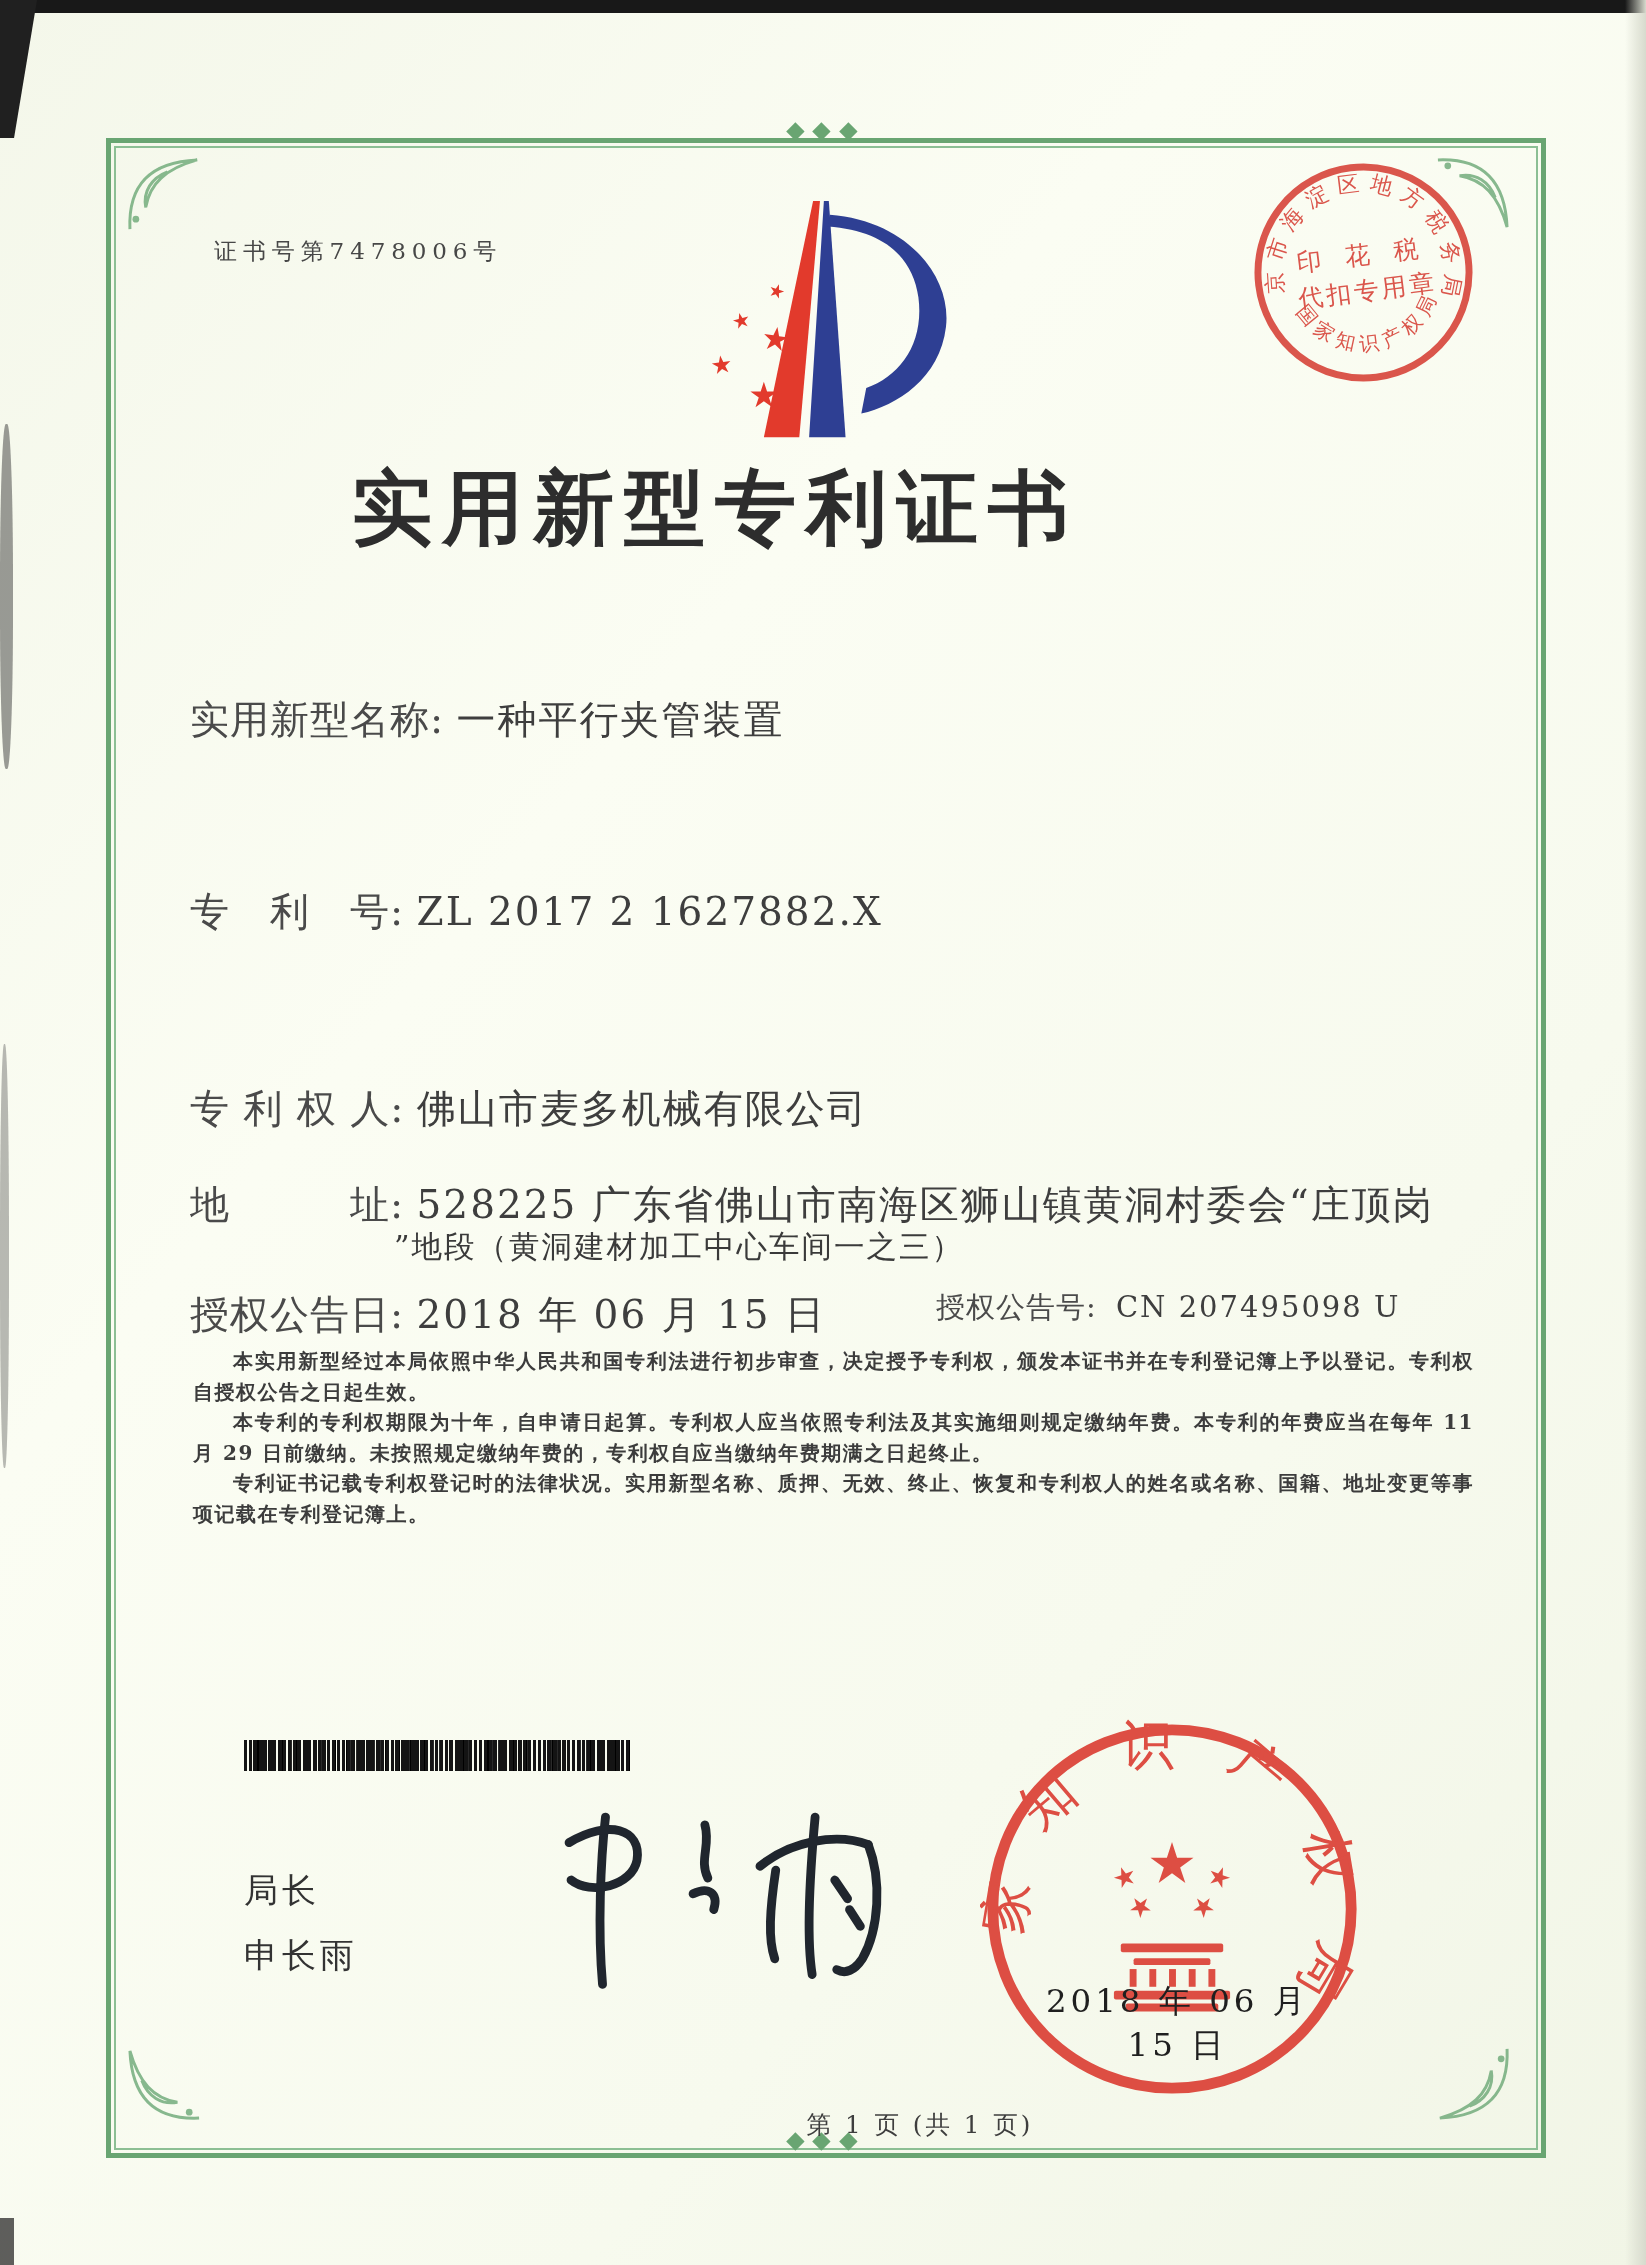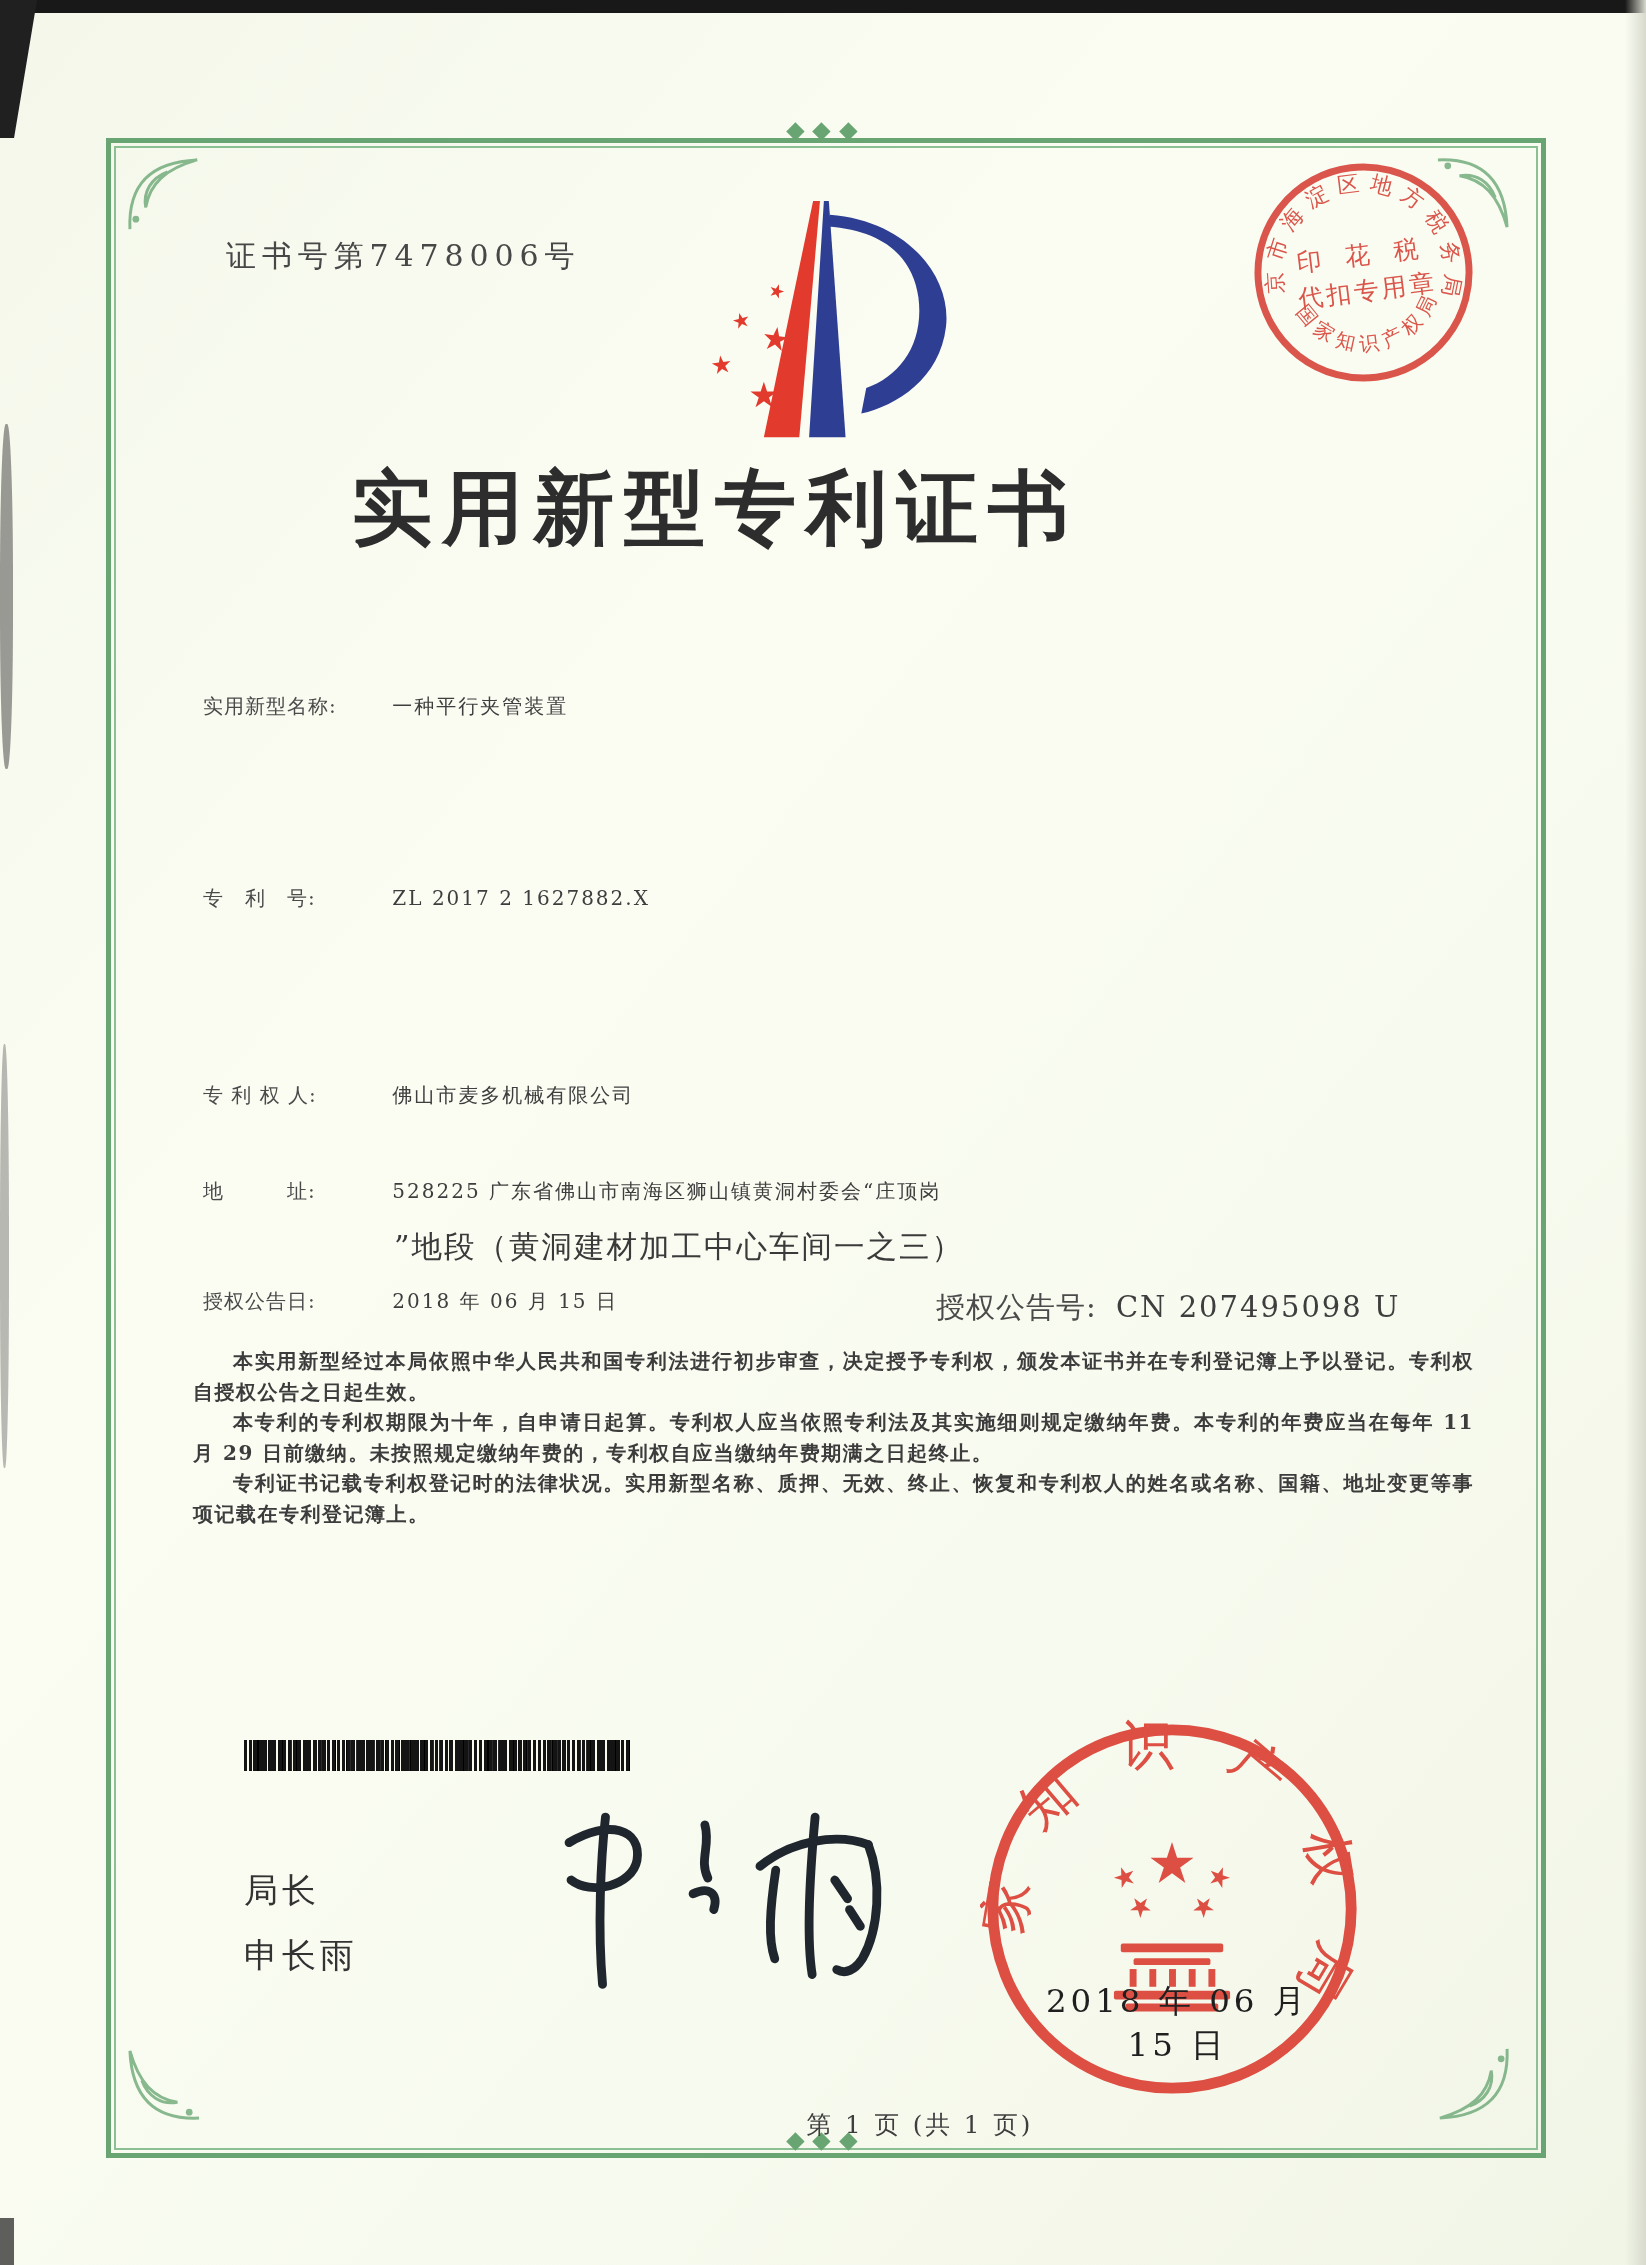"证书号第7478006号" .cert-no { font-size: 30px -> 23px; left: 226px -> 214px }
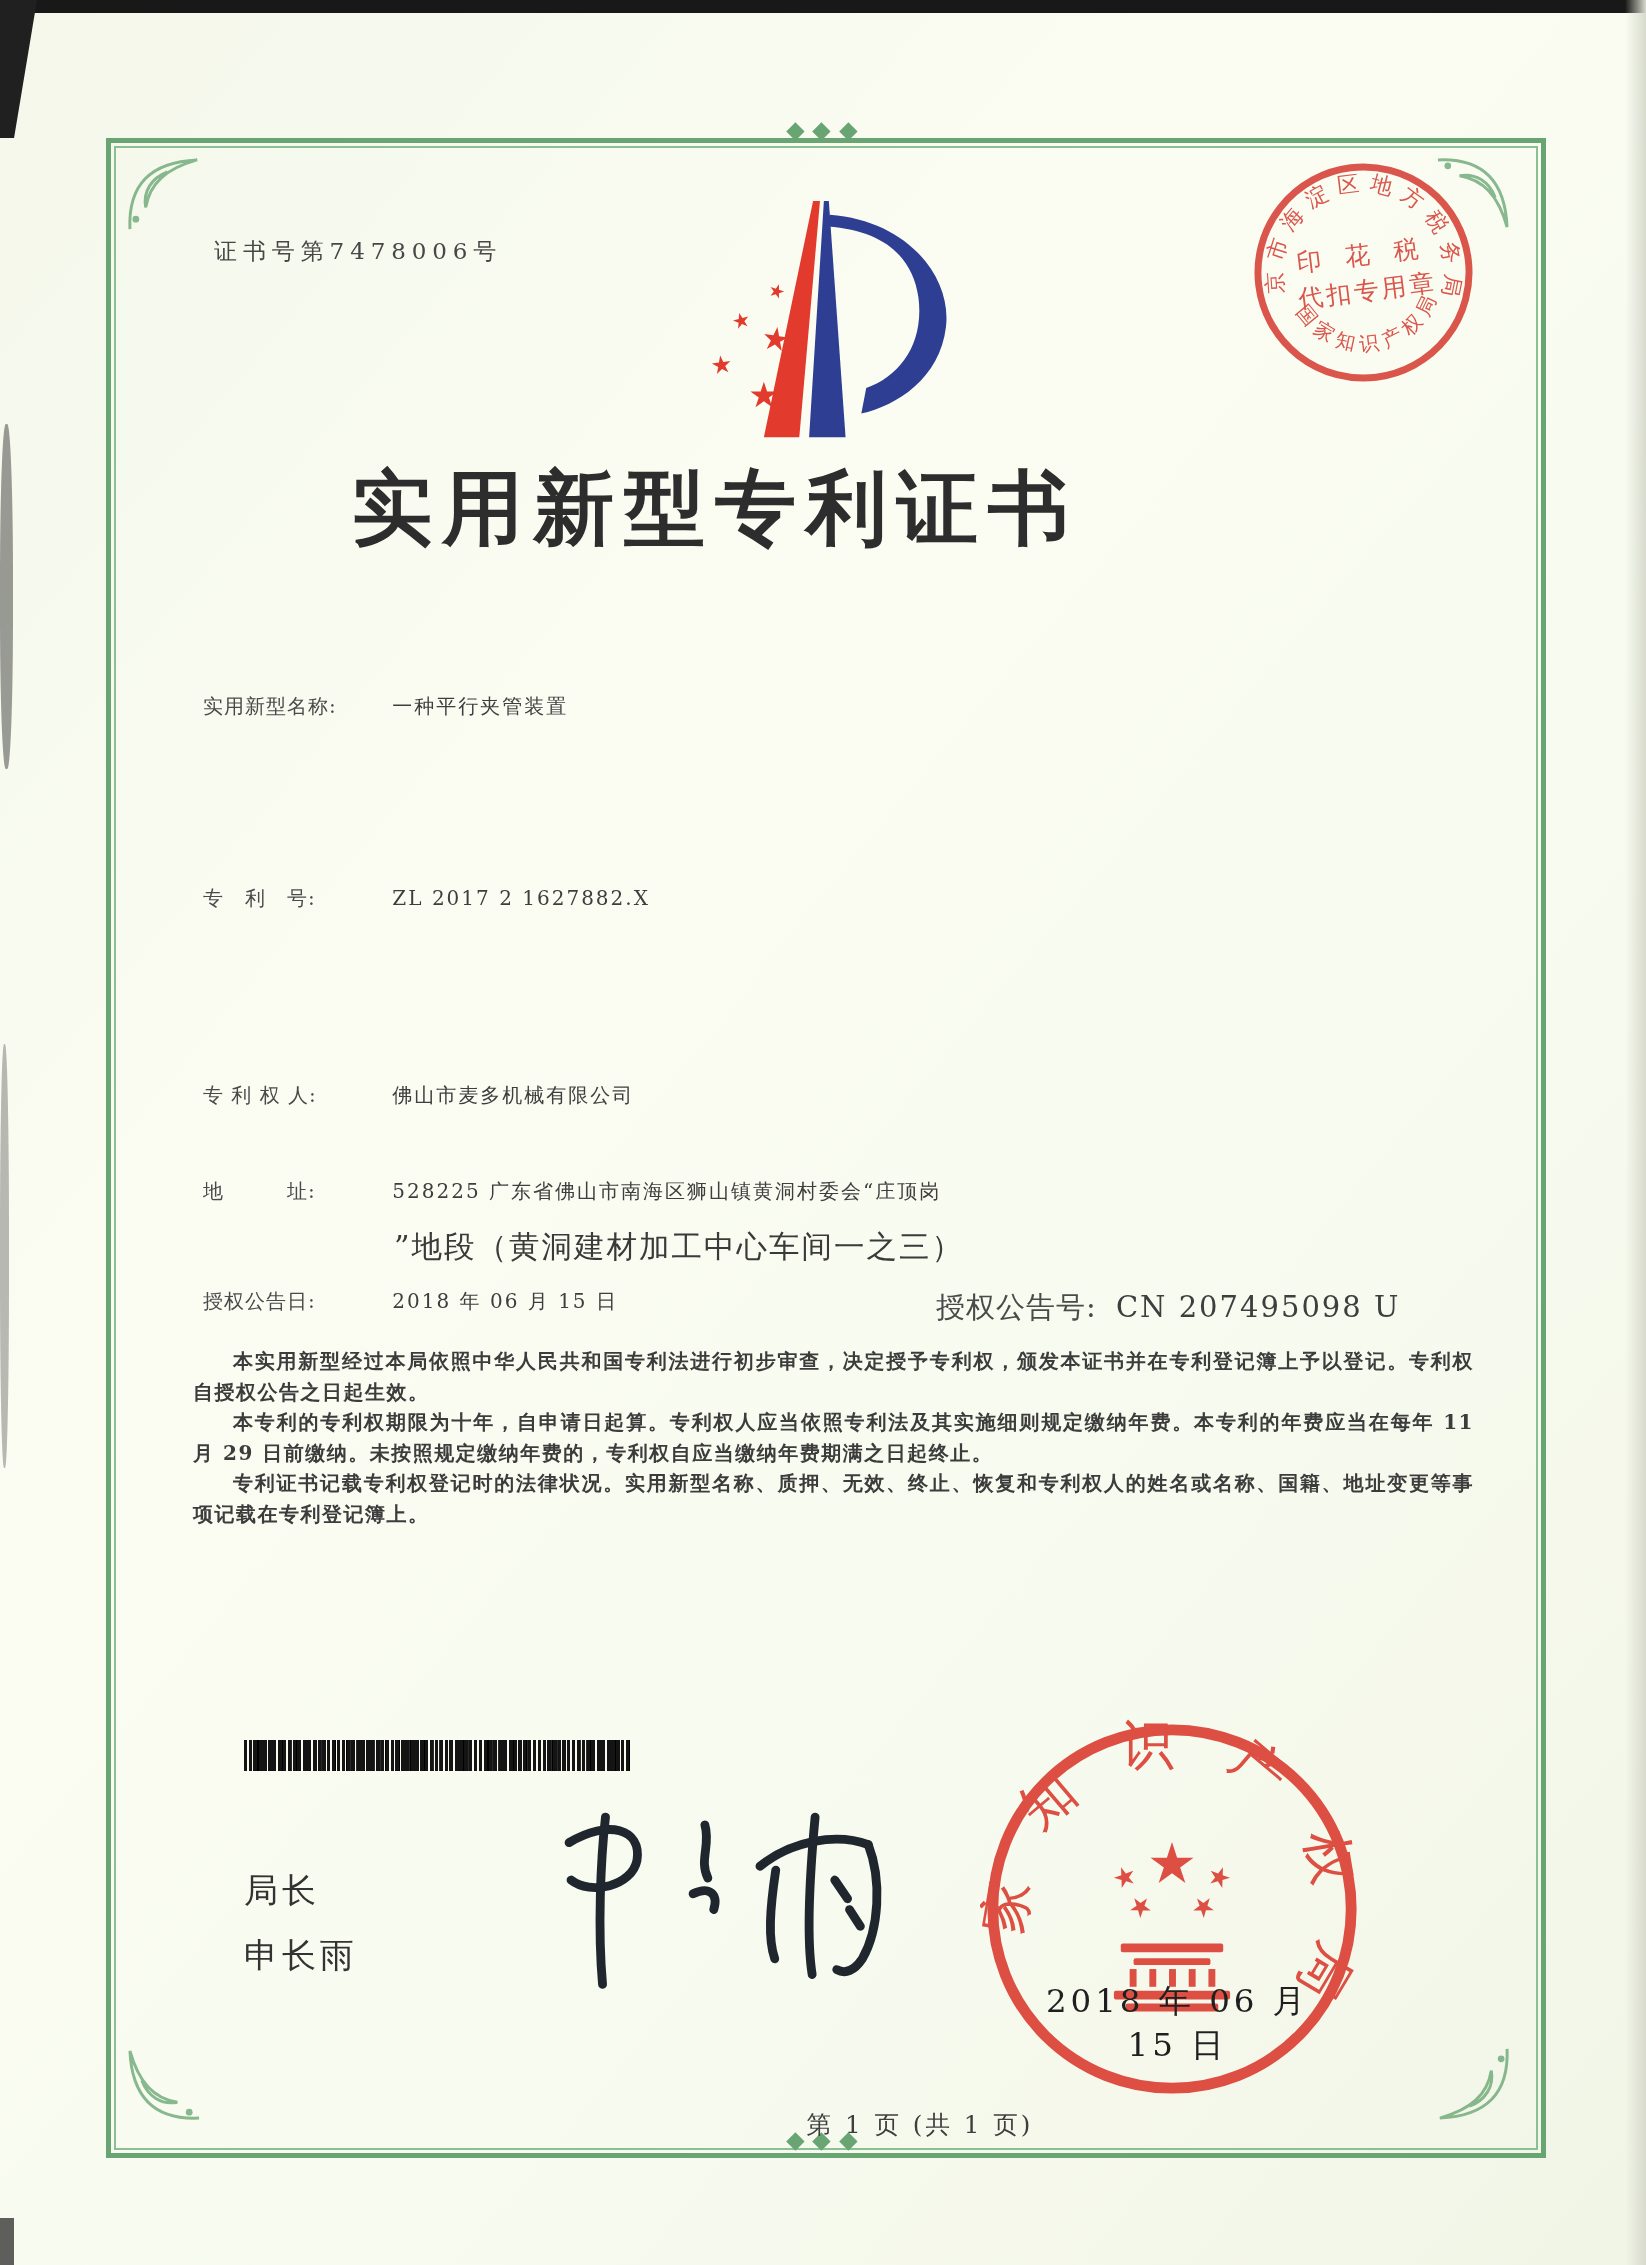"实用新型名称: 一种平行夹管装置" .row { font-size: 20px -> 39px; left: 203px -> 190px }
